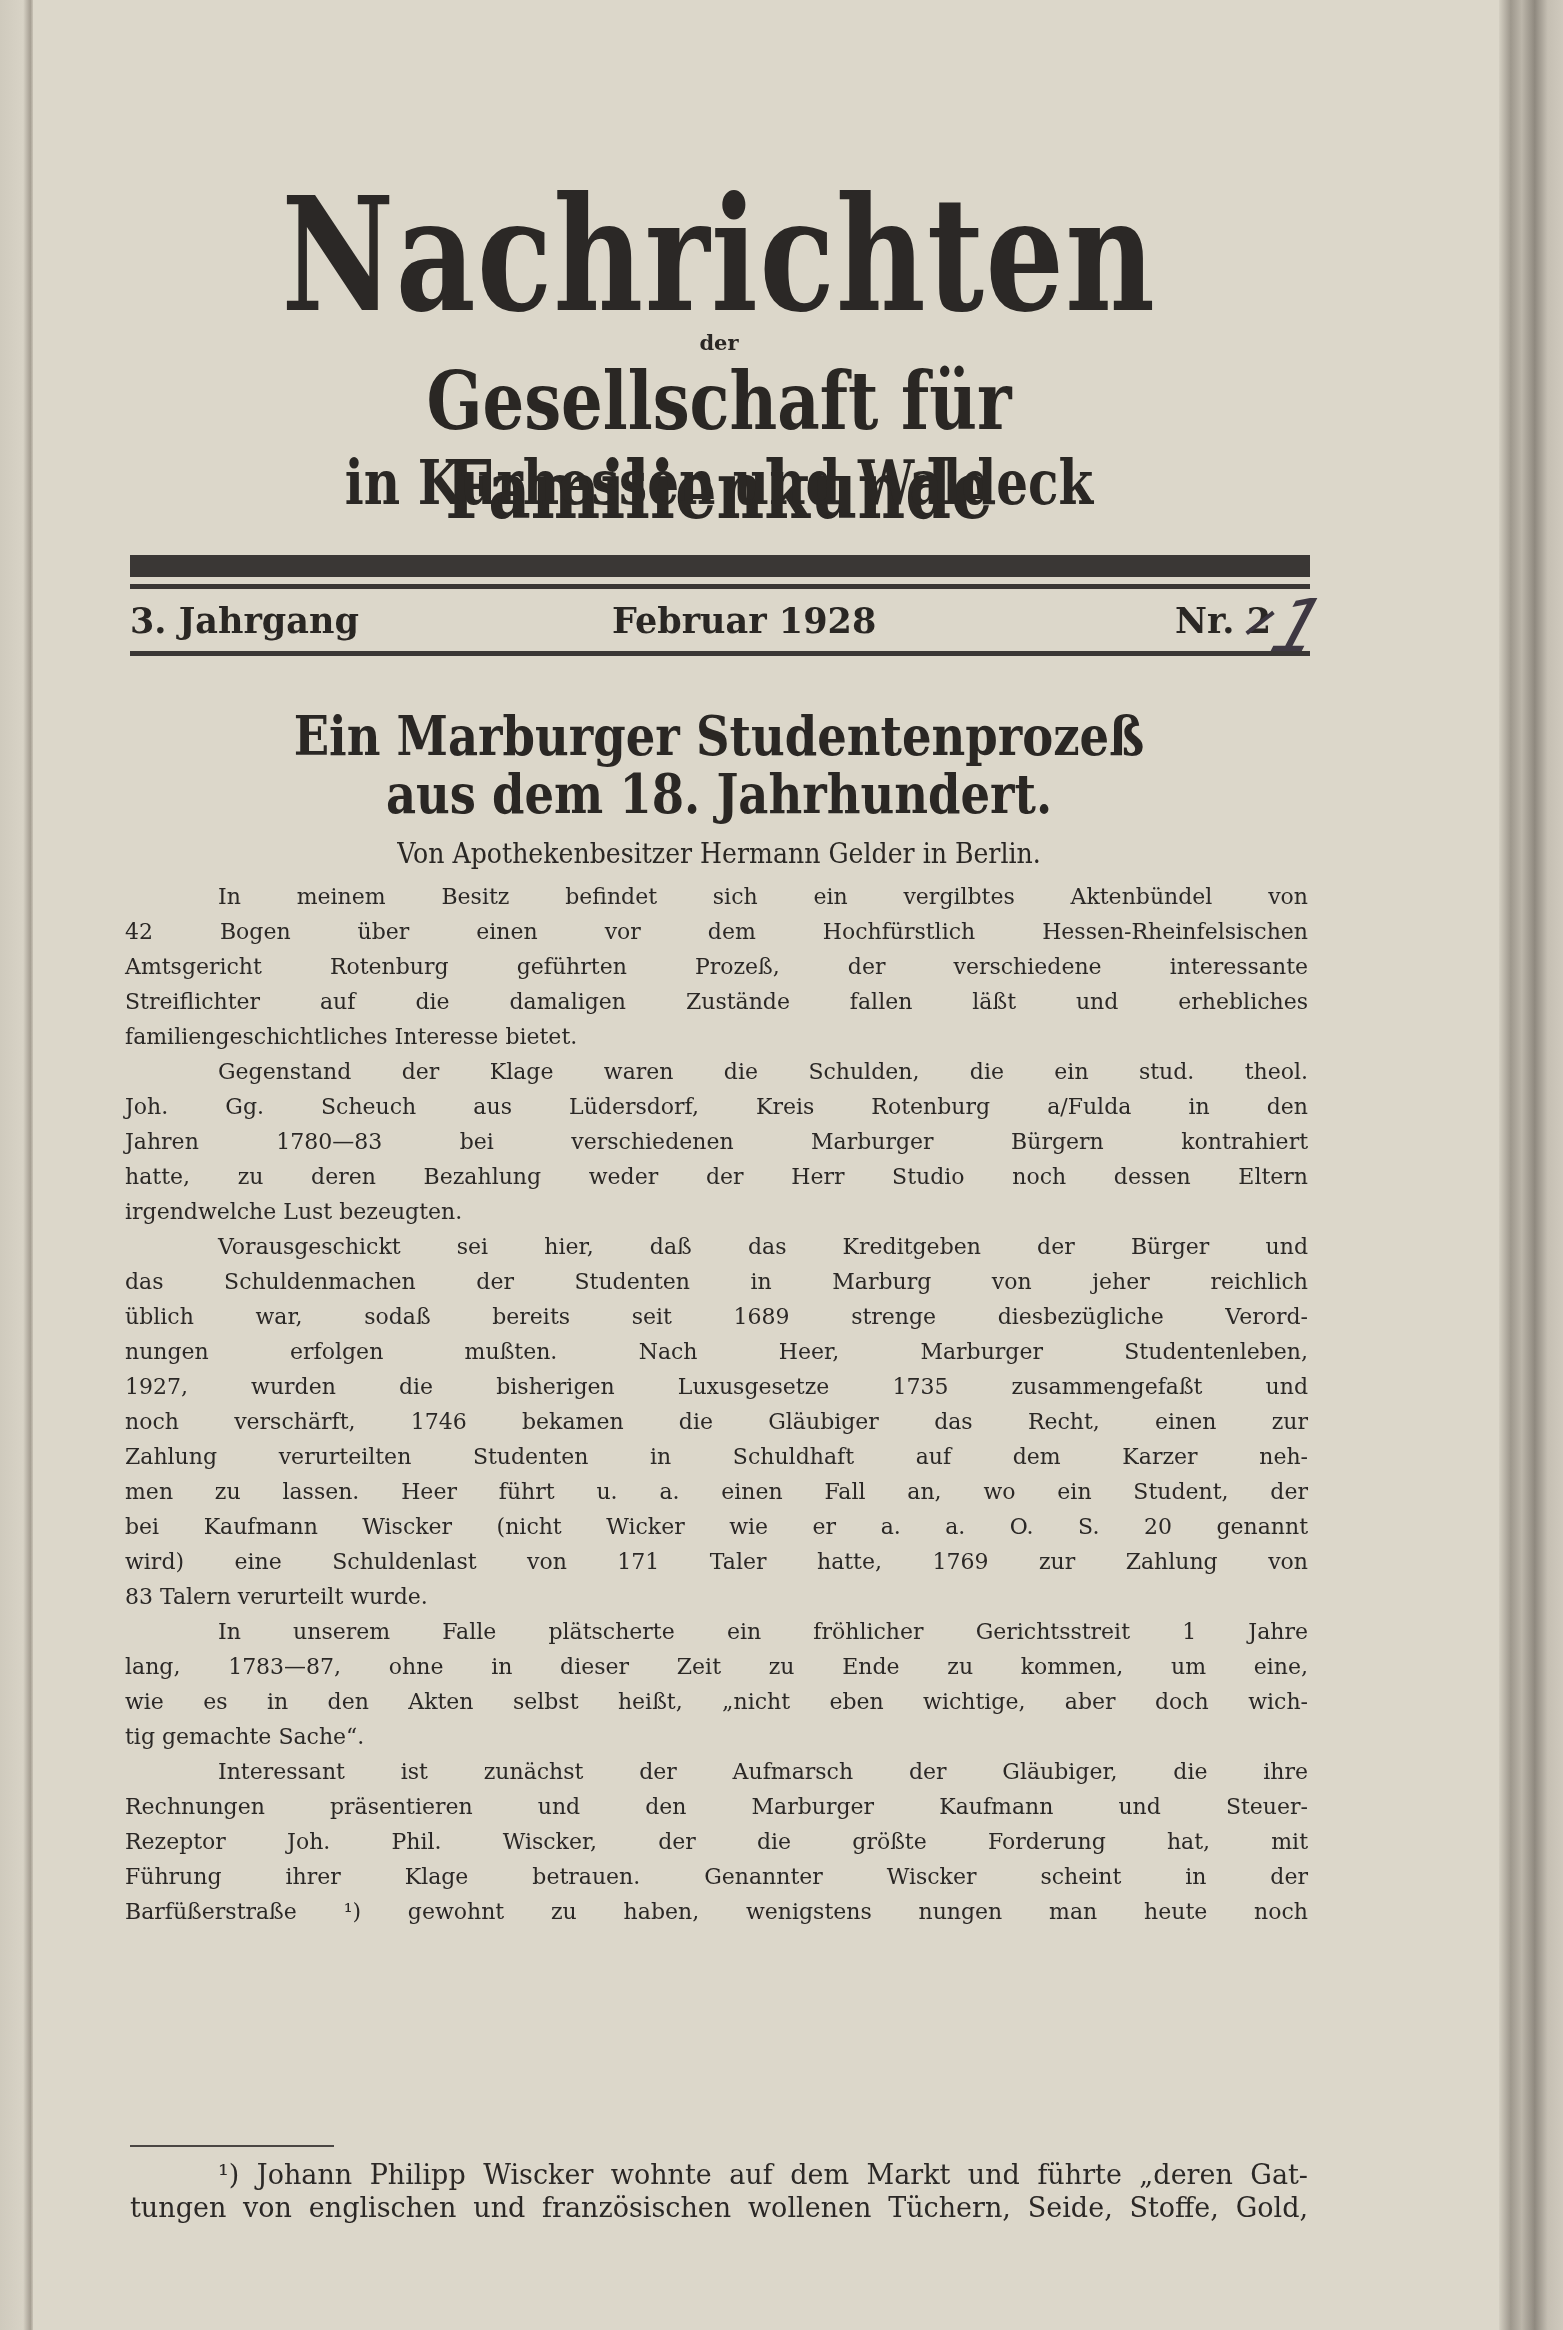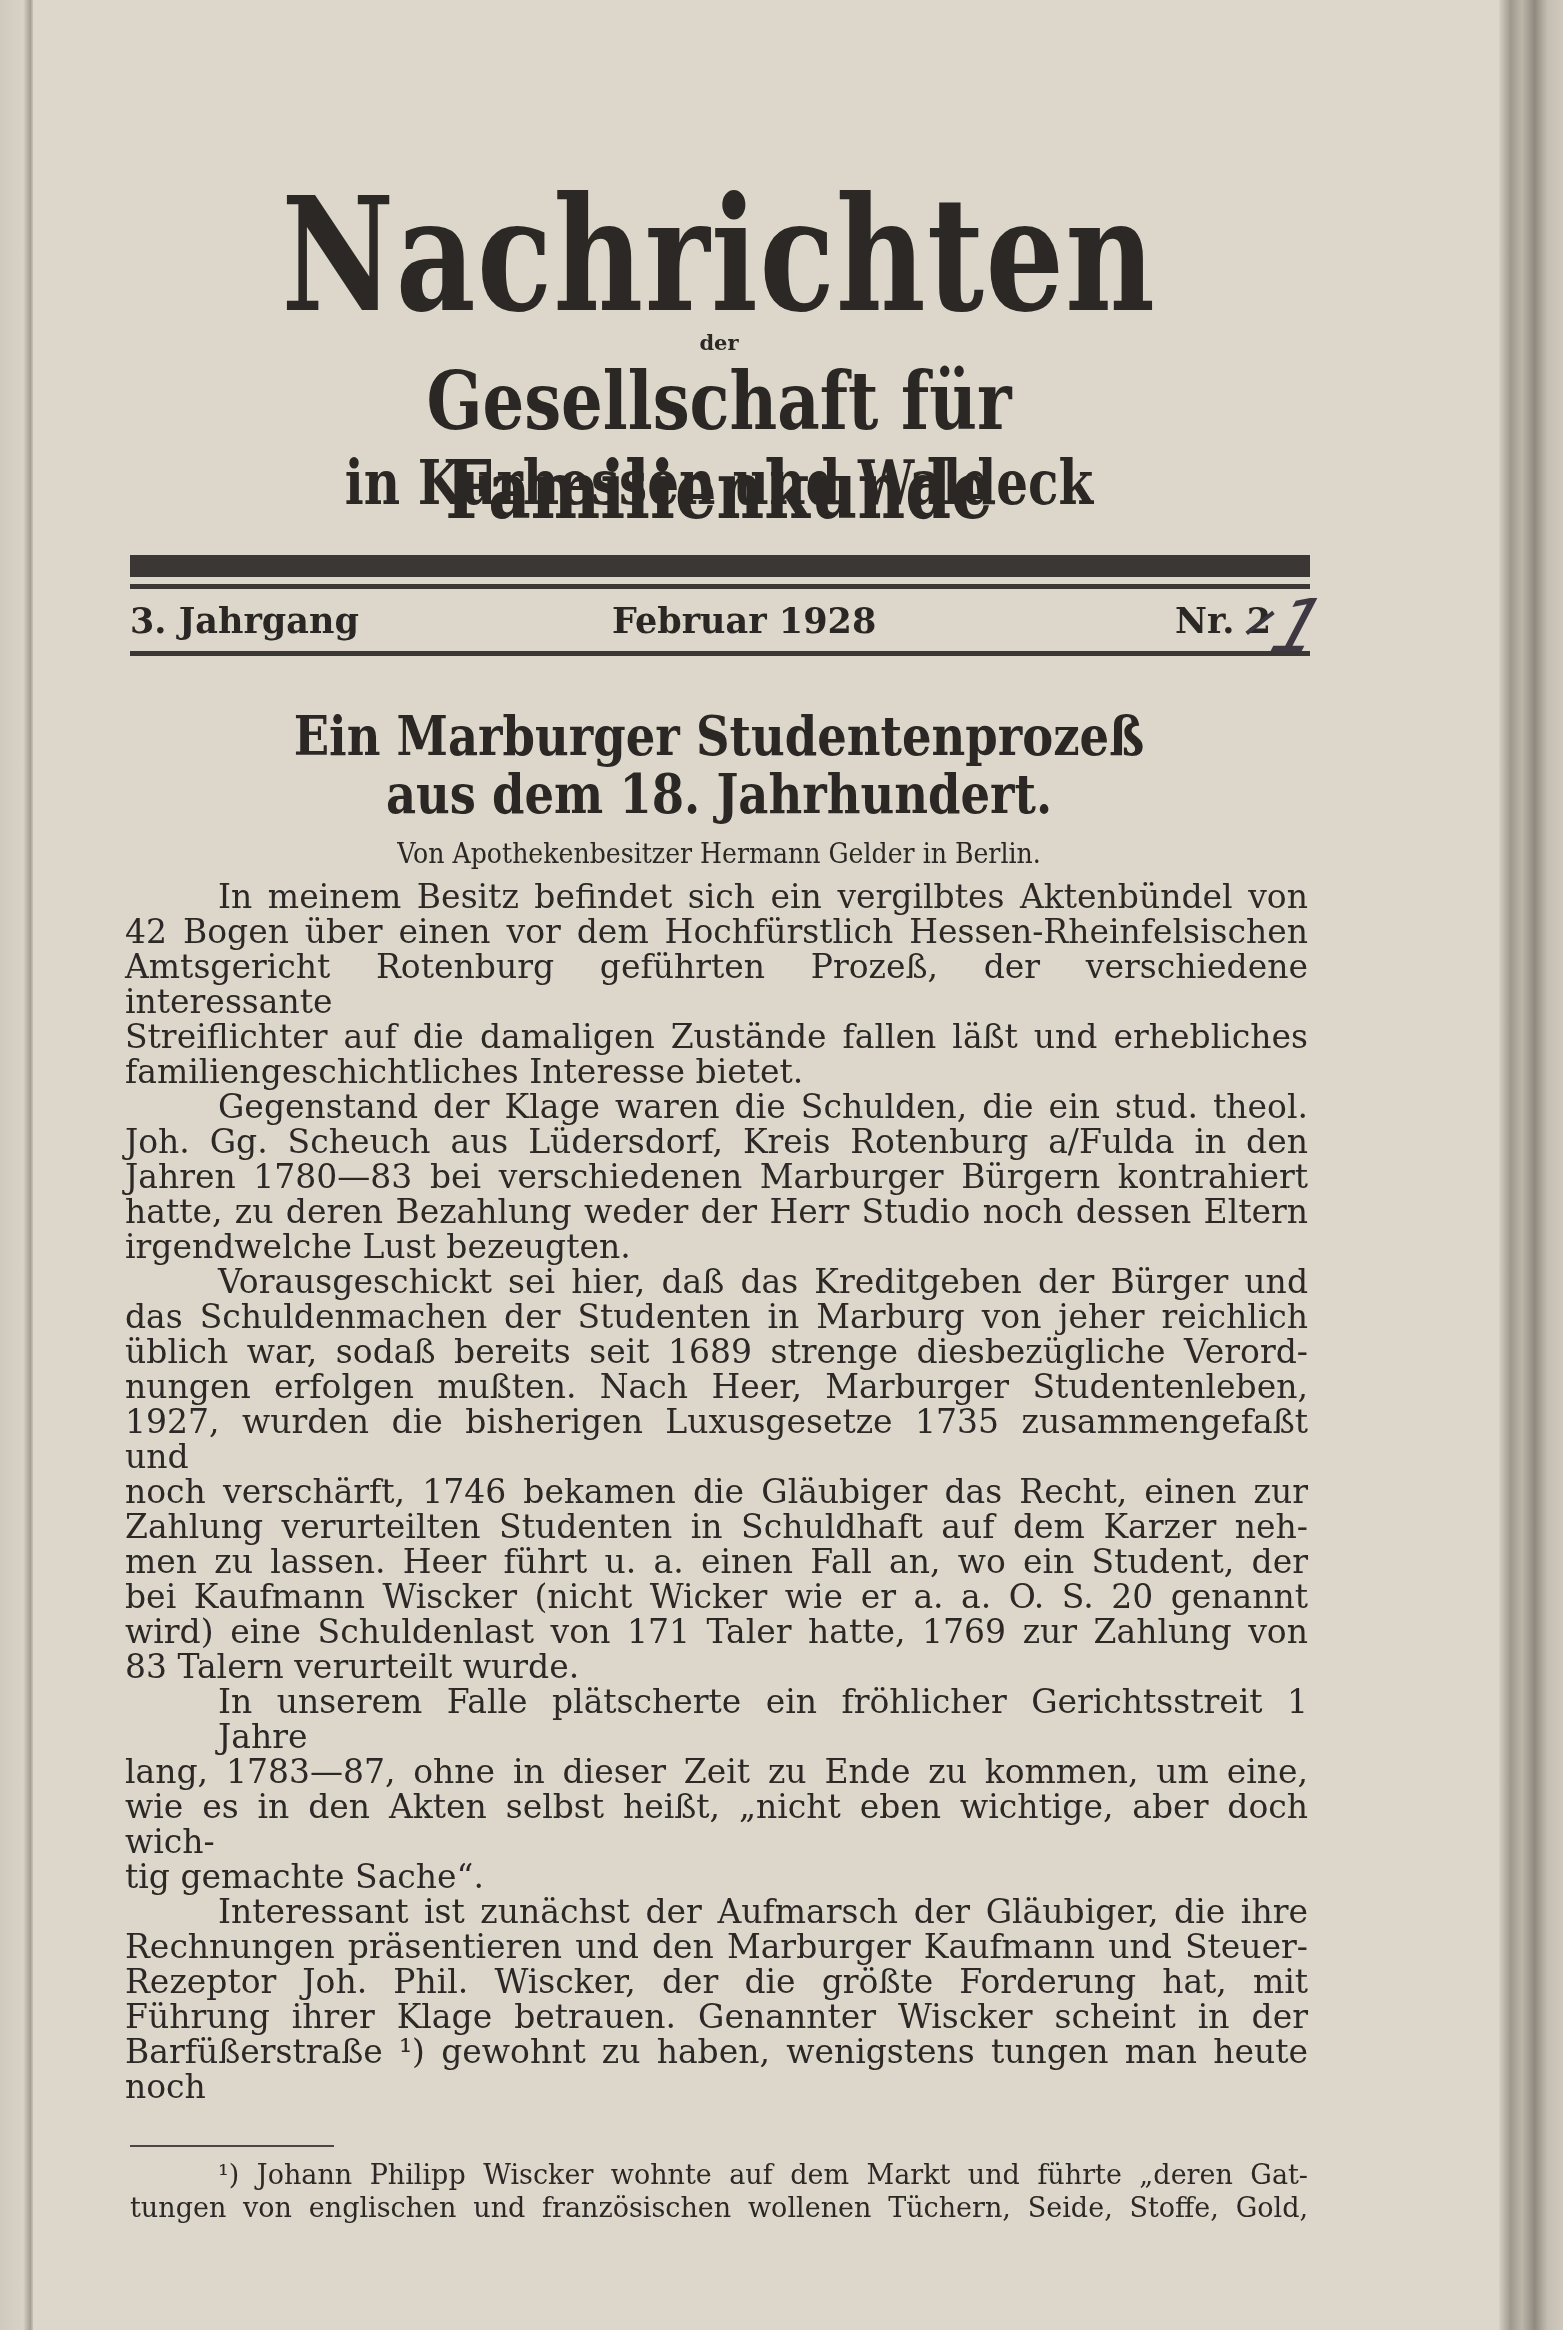"In meinem Besitz befindet sich" .body-text { font-size: 33px -> 22px }
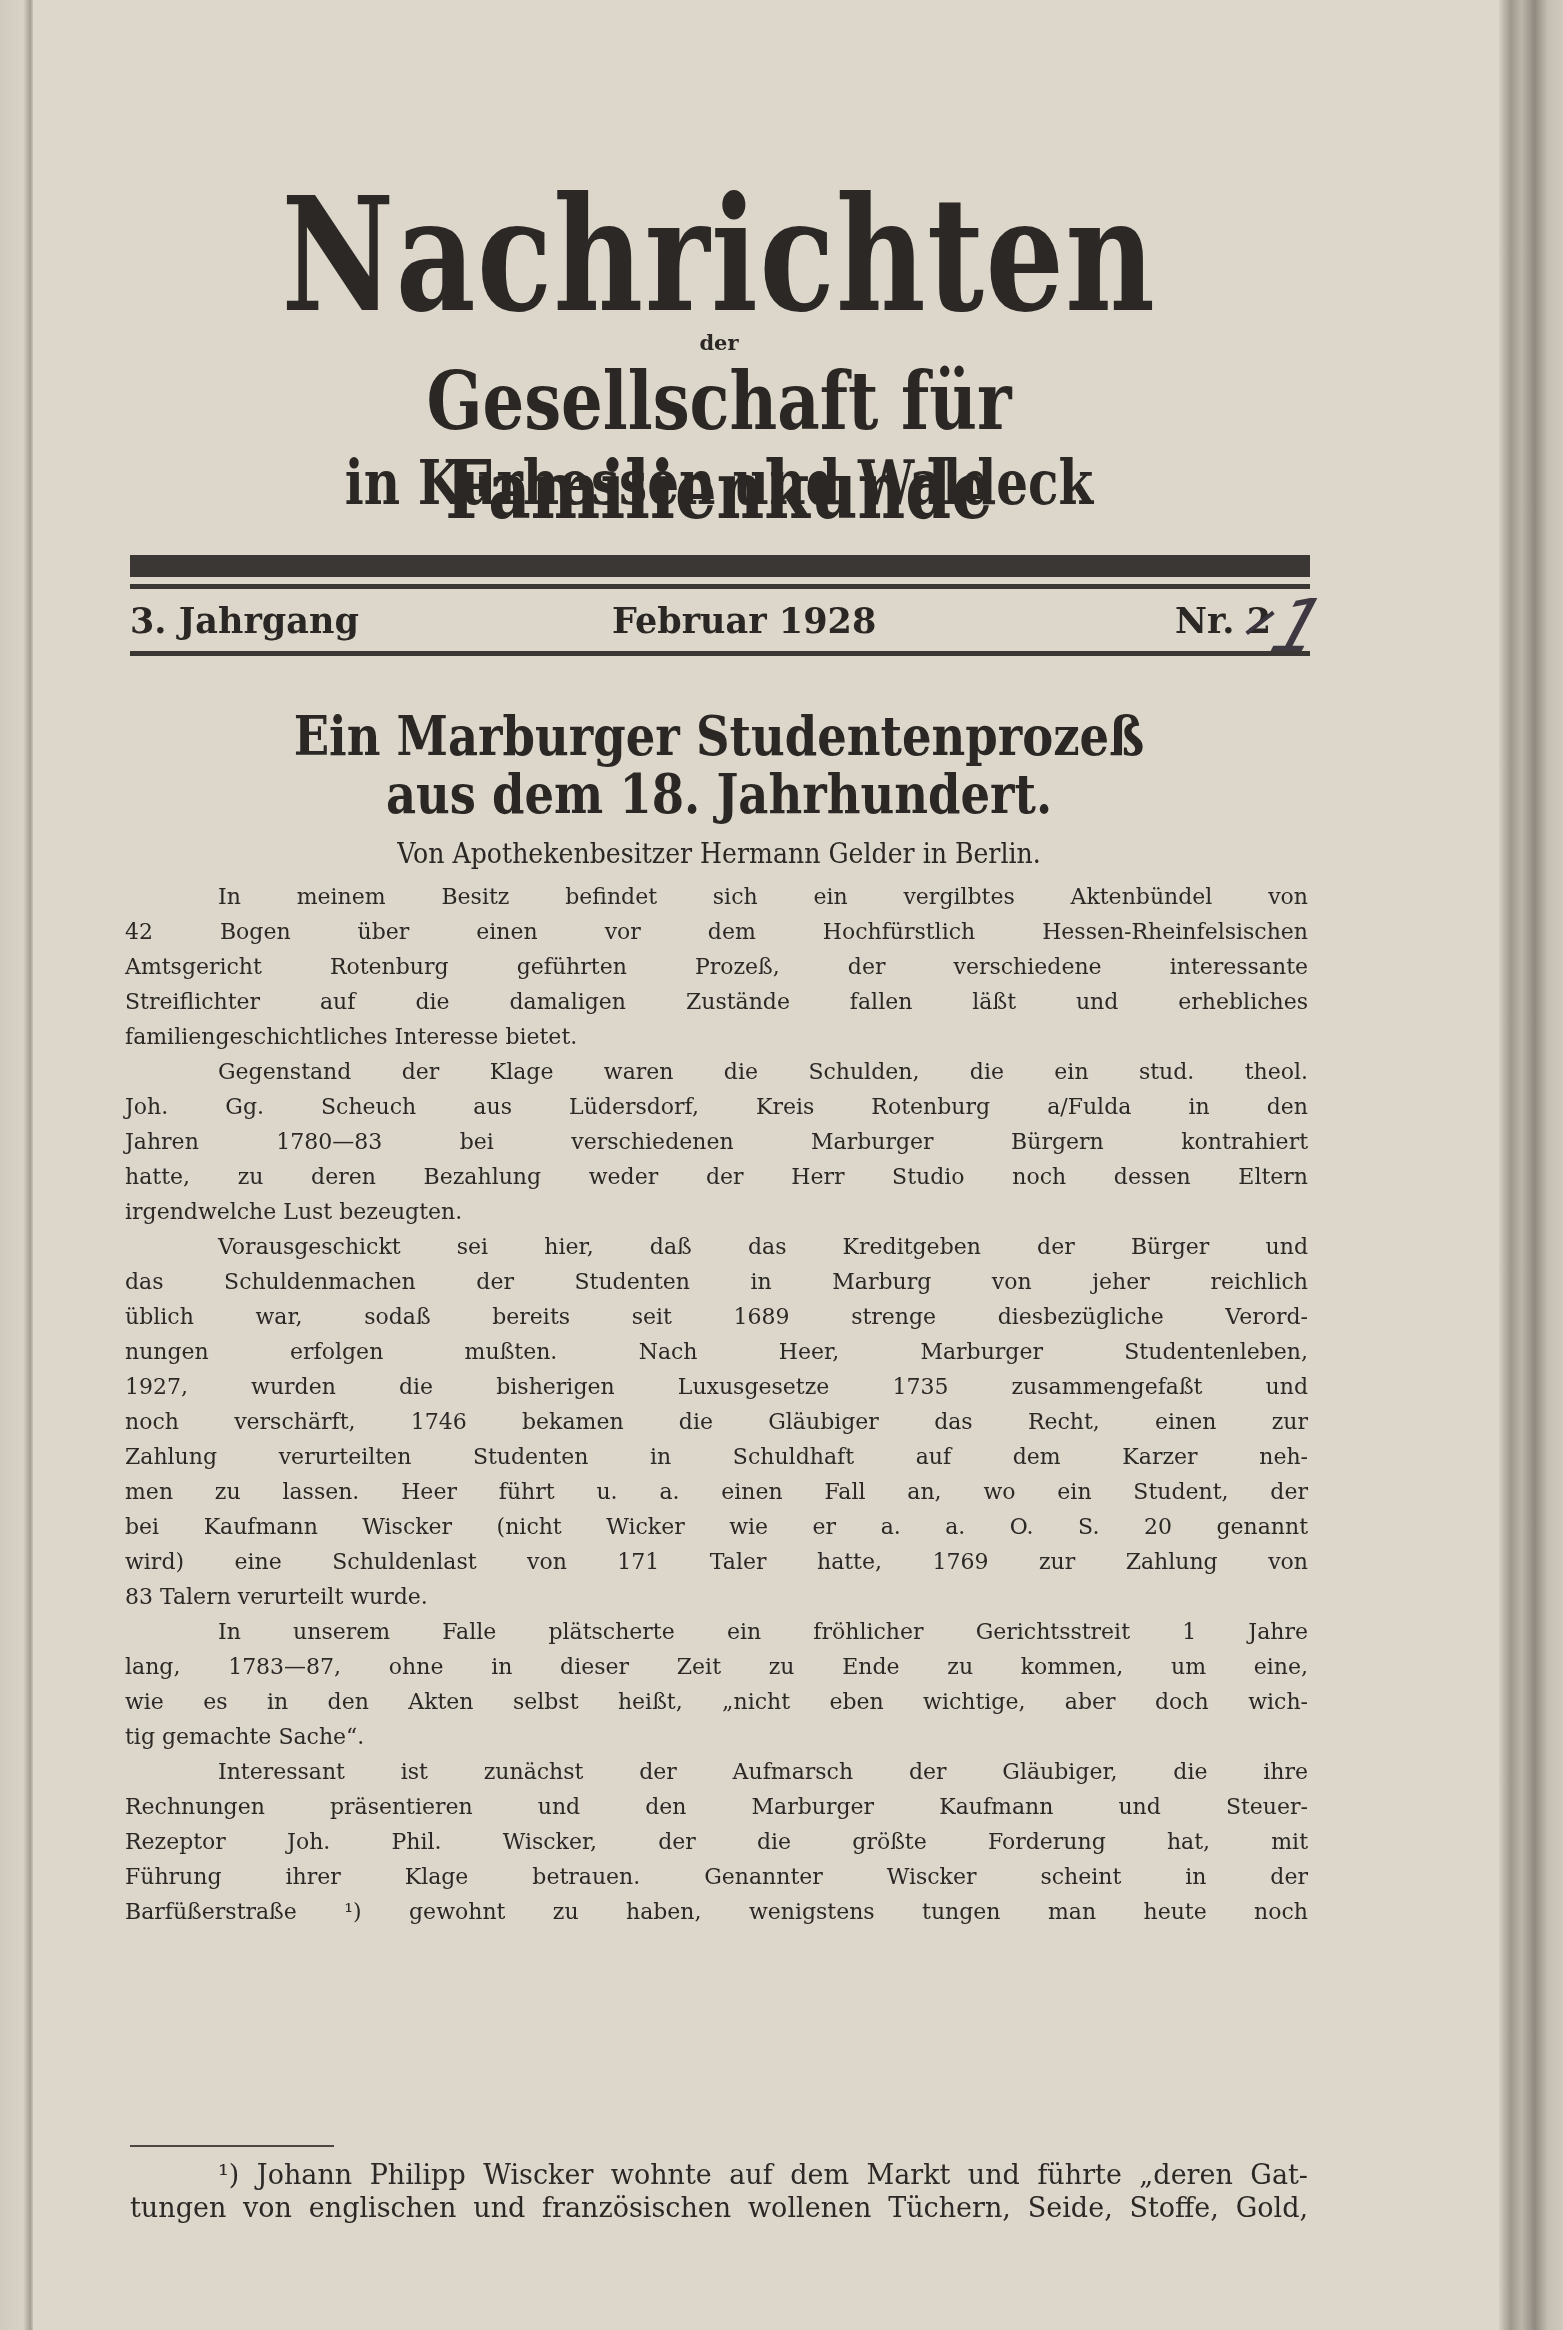"Barfüßerstraße ¹) gewohnt zu haben," span.ln { text: tungen -> nungen }
